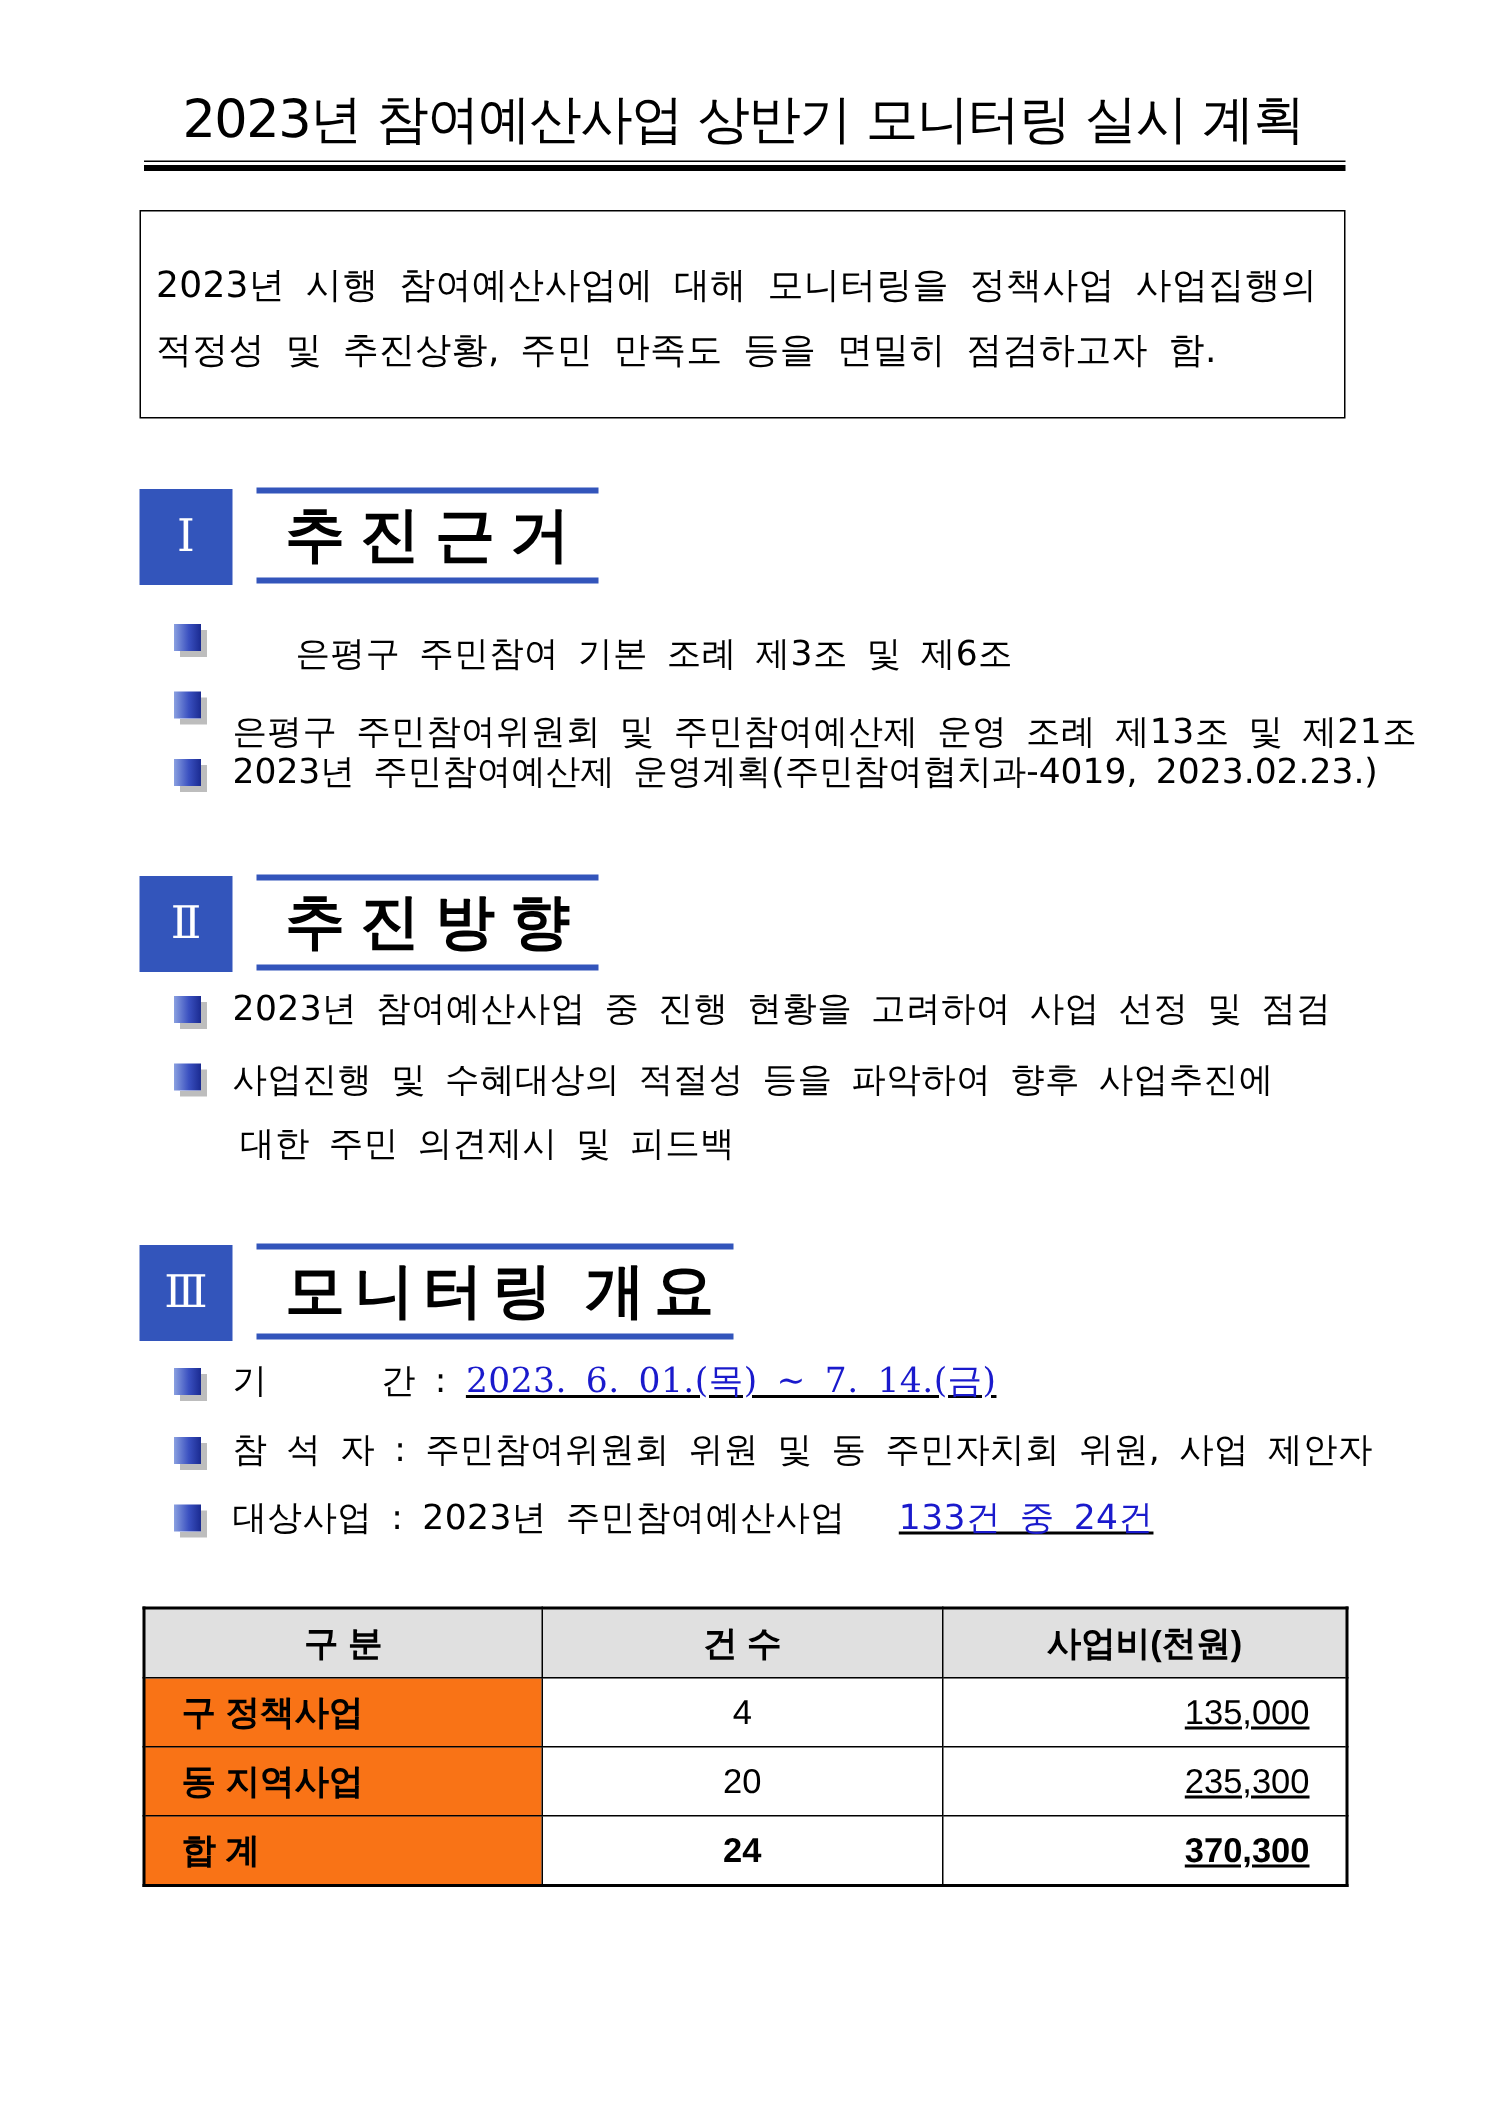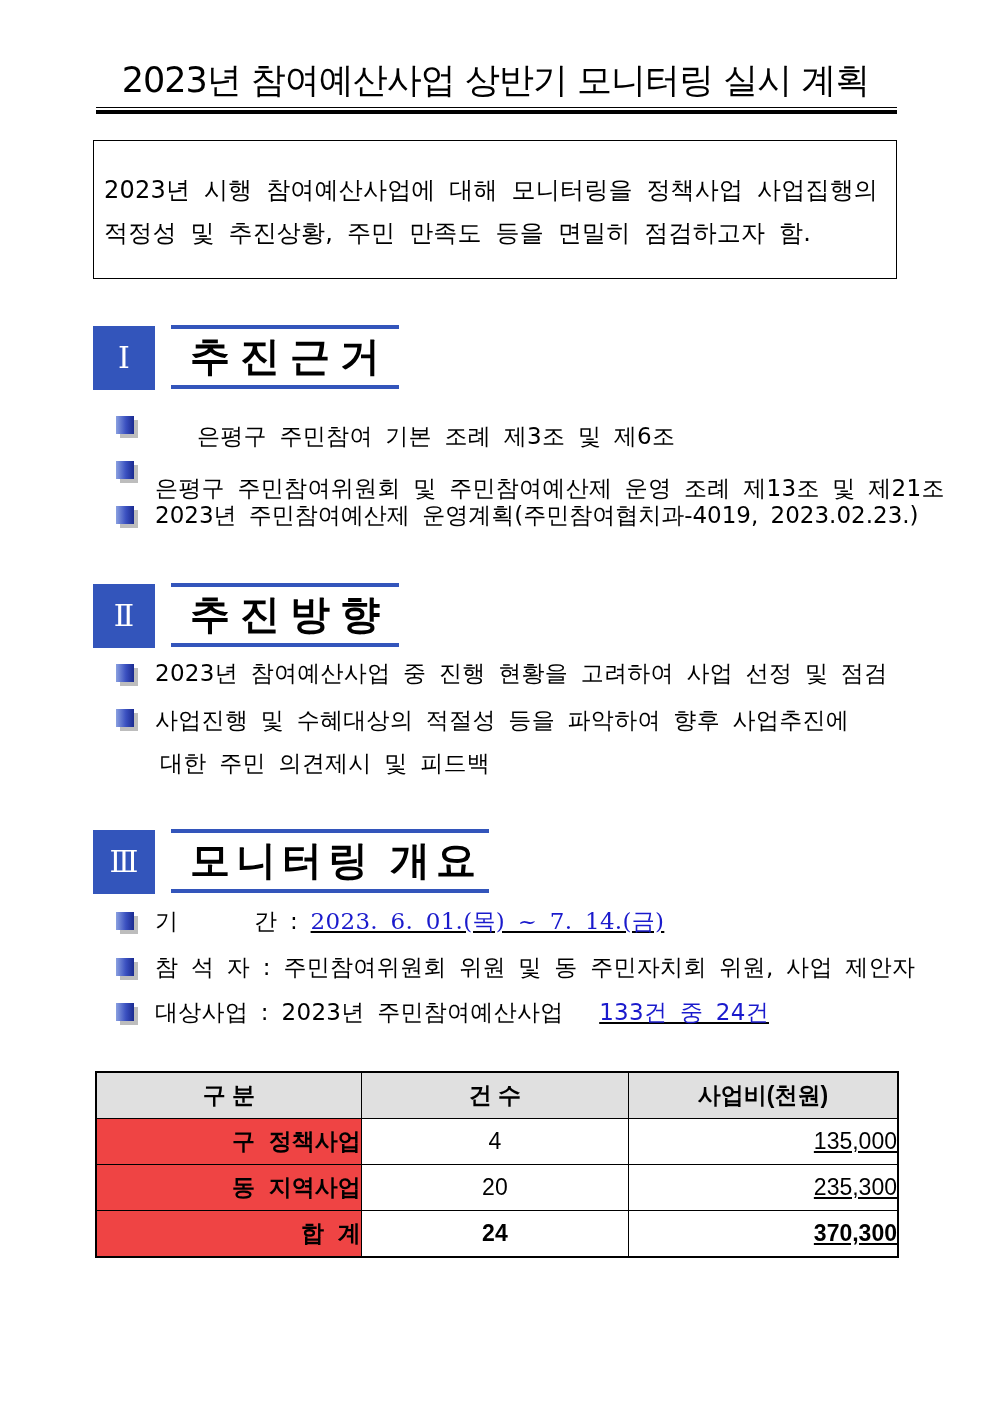"구 분" table.t td, table.t th { padding: 0 0 -> 0 24px }
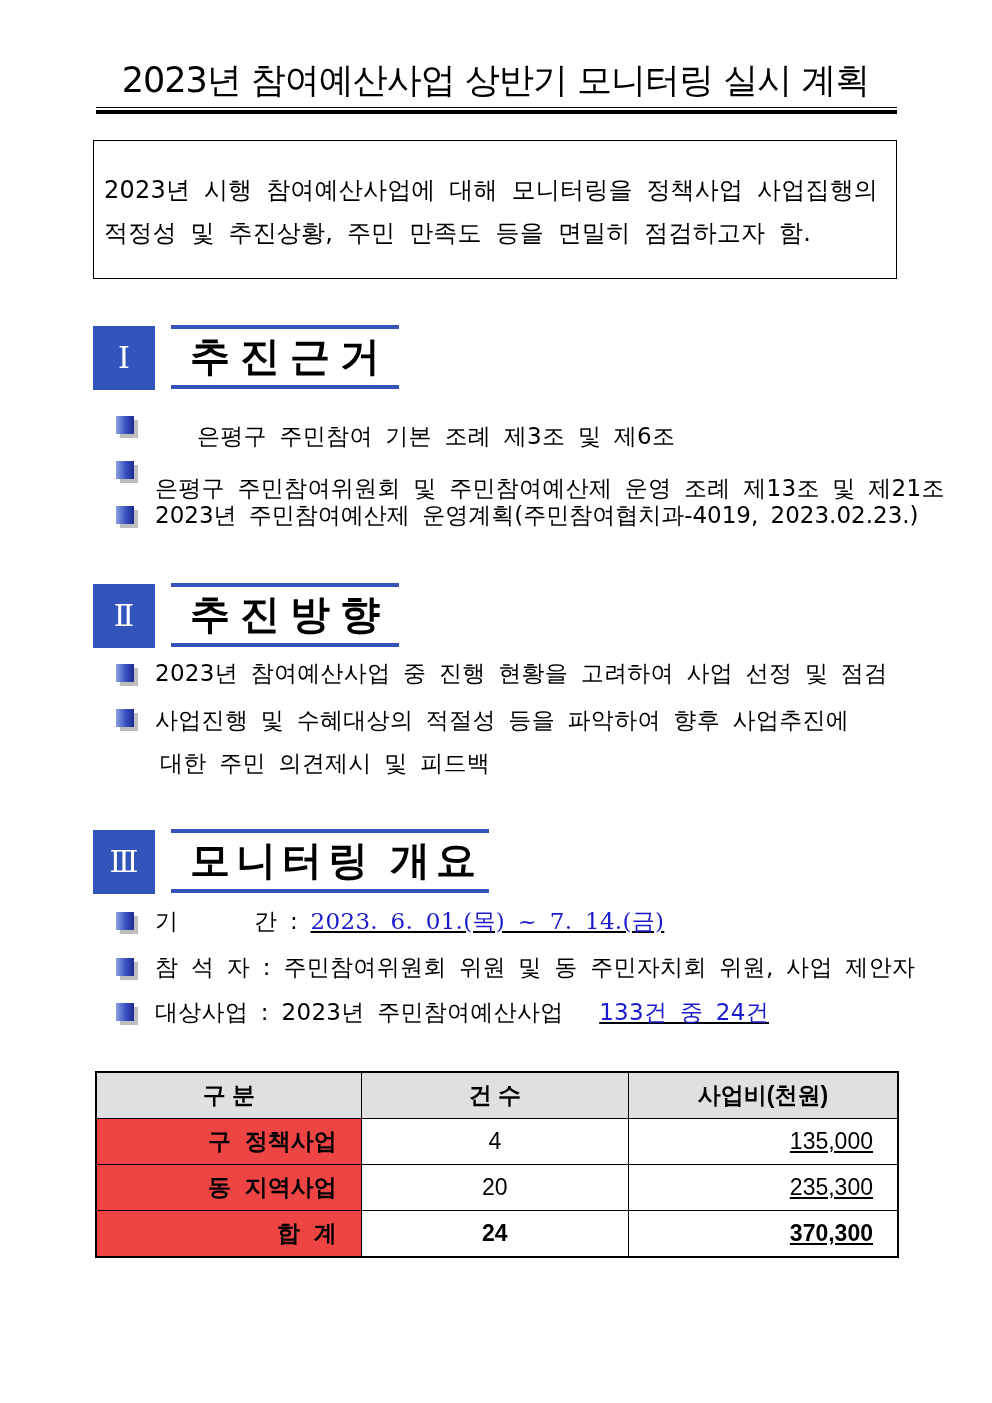"구 정책사업" table.t td.cat { background: #ef4444 -> #f97316; font-family: Liberation Mono, monospace -> none; text-align: right -> left }
